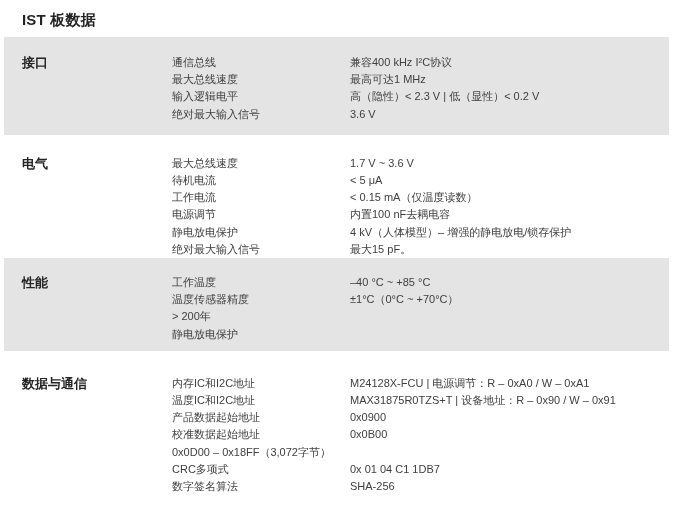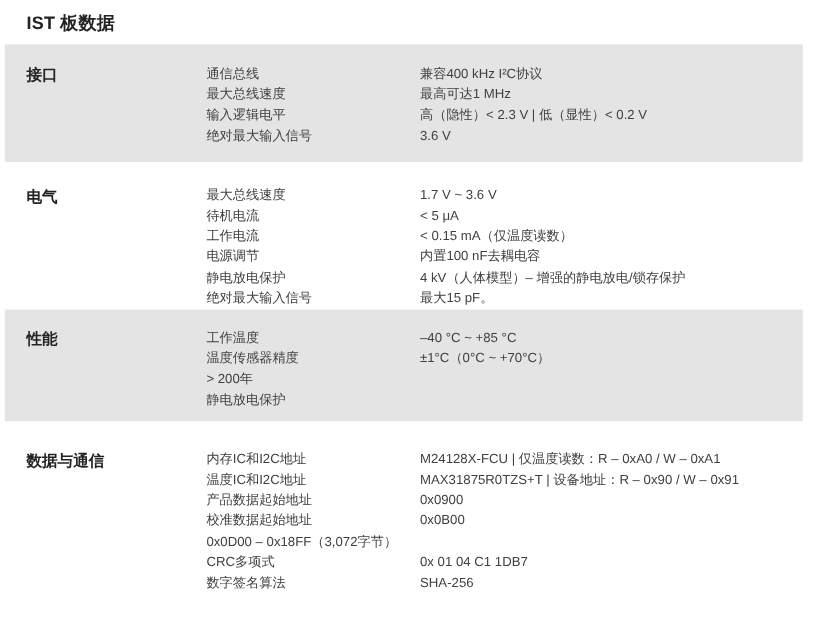"M24128X-FCU | 仅温度读数：R – 0xA0" div.row-value { text: 仅温度读数 -> 电源调节 }
